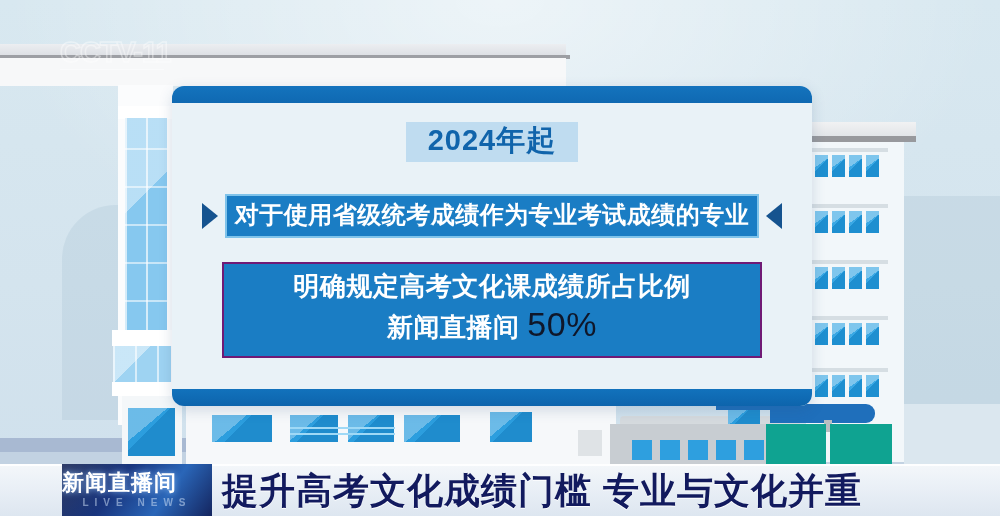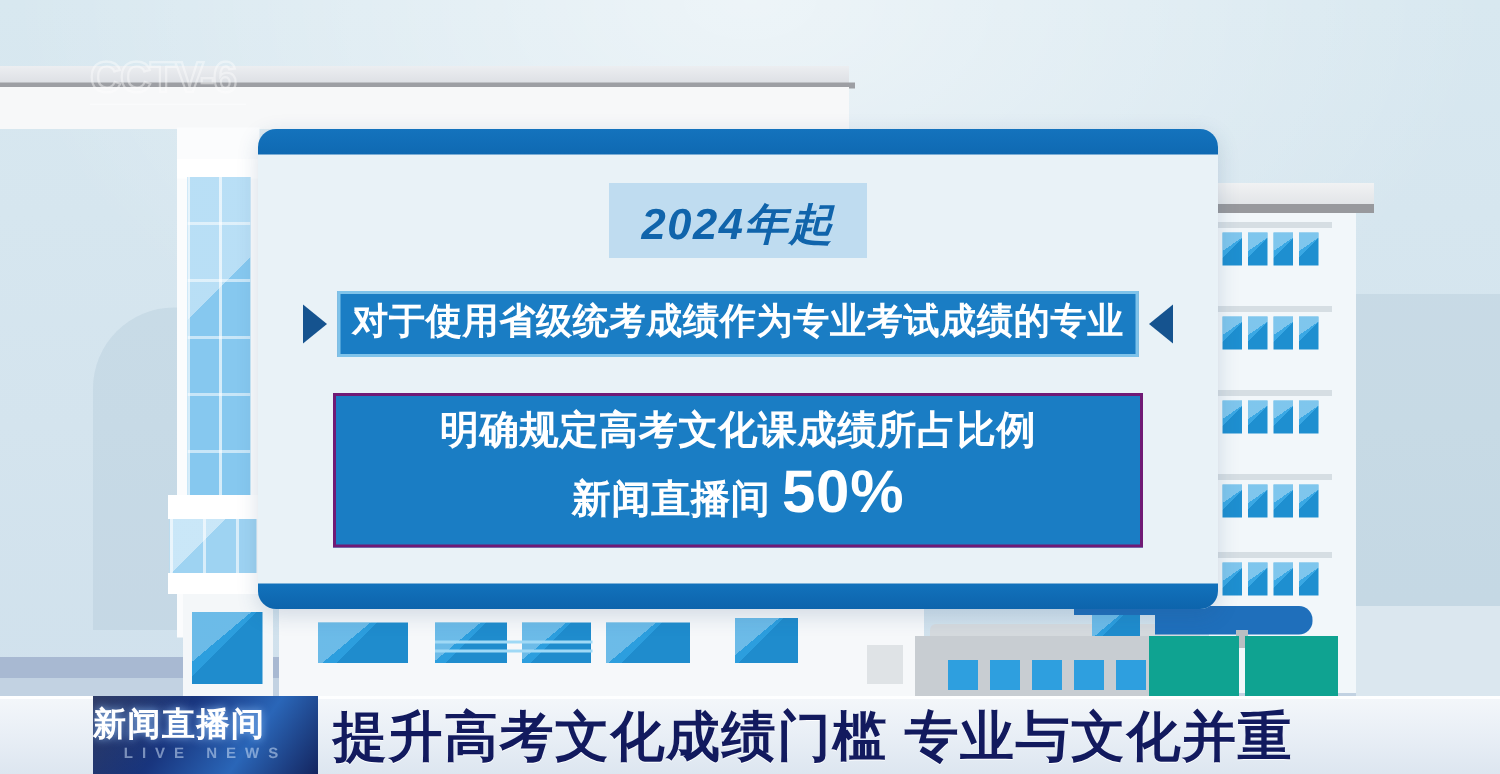"CCTV-6" div.wm-main { text: CCTV-6 -> CCTV-11 }
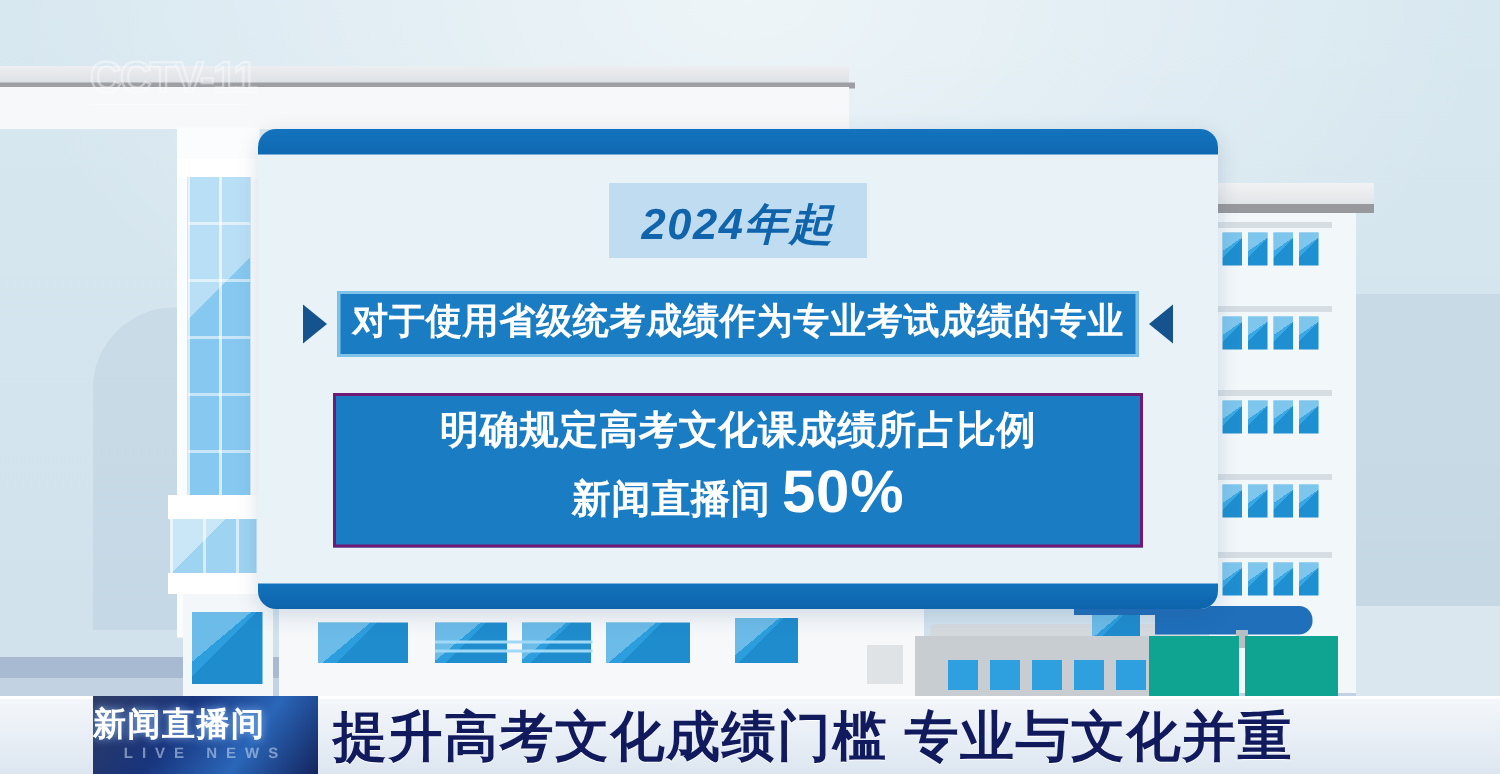"2024年起" .year-badge { font-style: italic -> none; padding: 12px 22px 5px -> 2px 22px 5px }
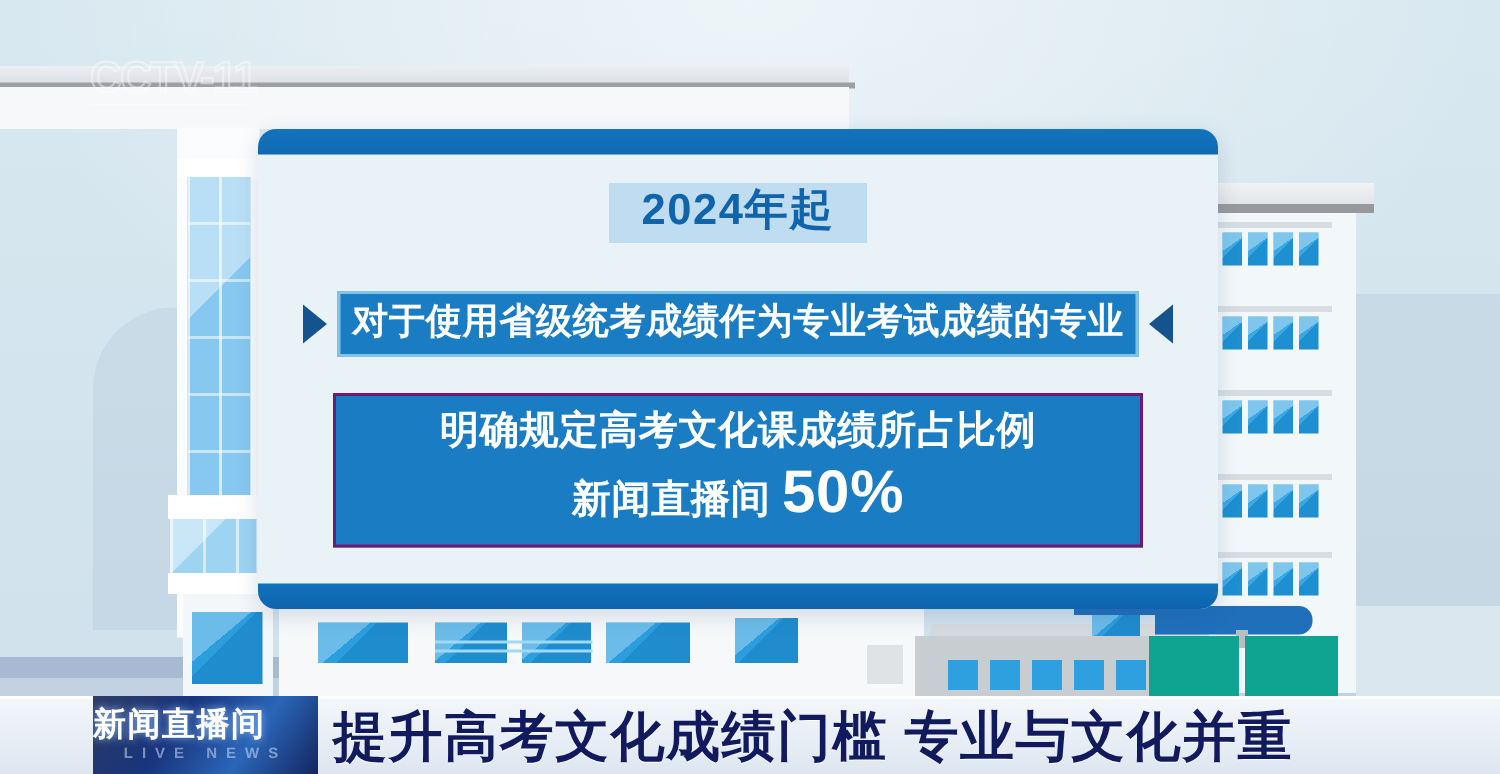"50%" .band2 .pct { color: #ffffff -> #0f172a; font-size: 40px -> 34px; font-weight: bold -> normal }
